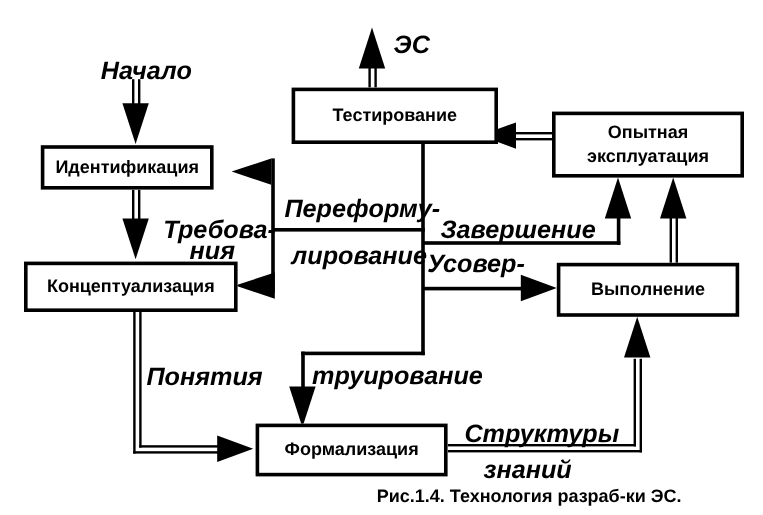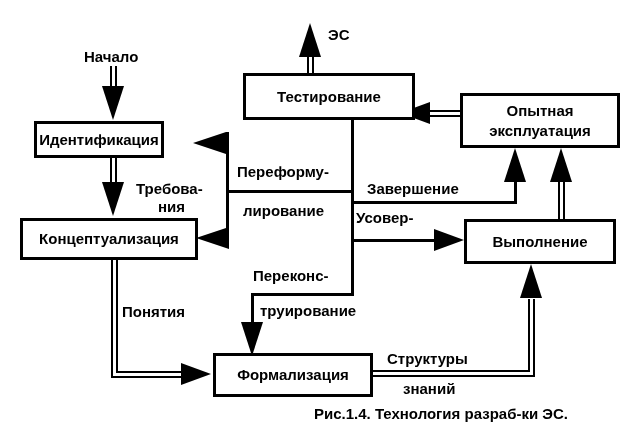"ЭС" .lbl { font-size: 15px -> 21px; font-style: none -> italic }
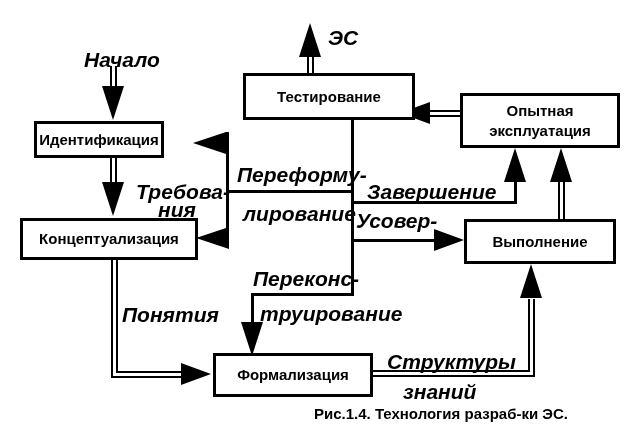"Идентификация" div.box { width: 130px -> 144px }
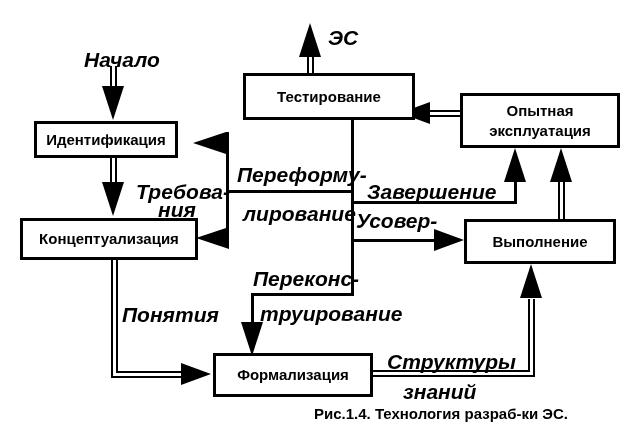"Переконс-" div.lbl { html: <div>Переконс-</div> -> none }
